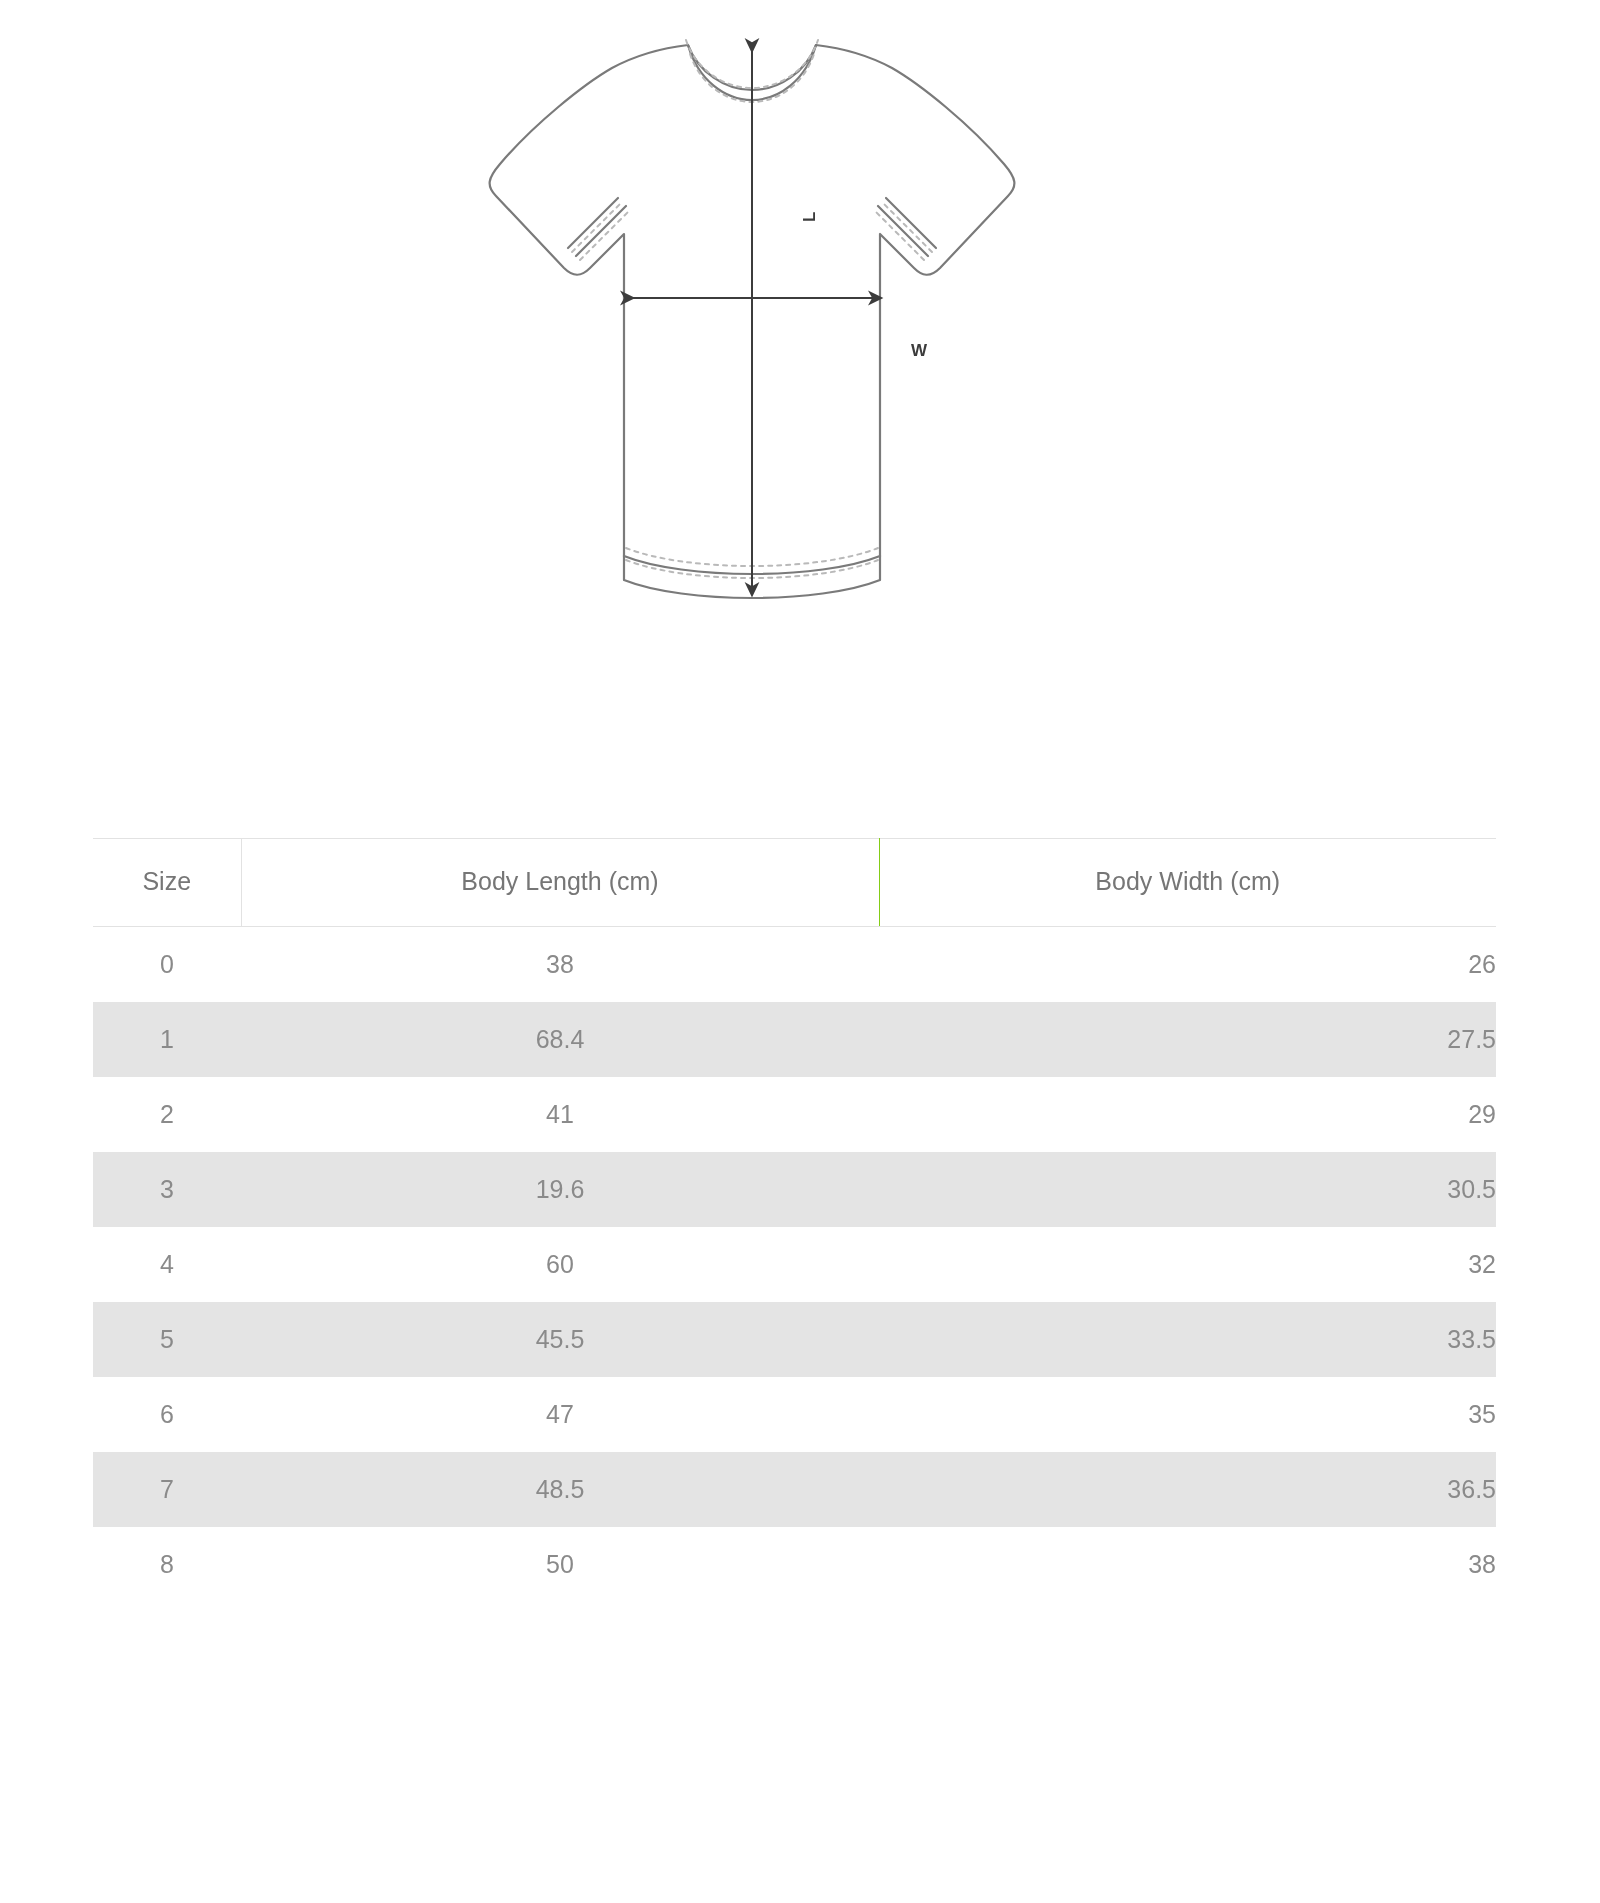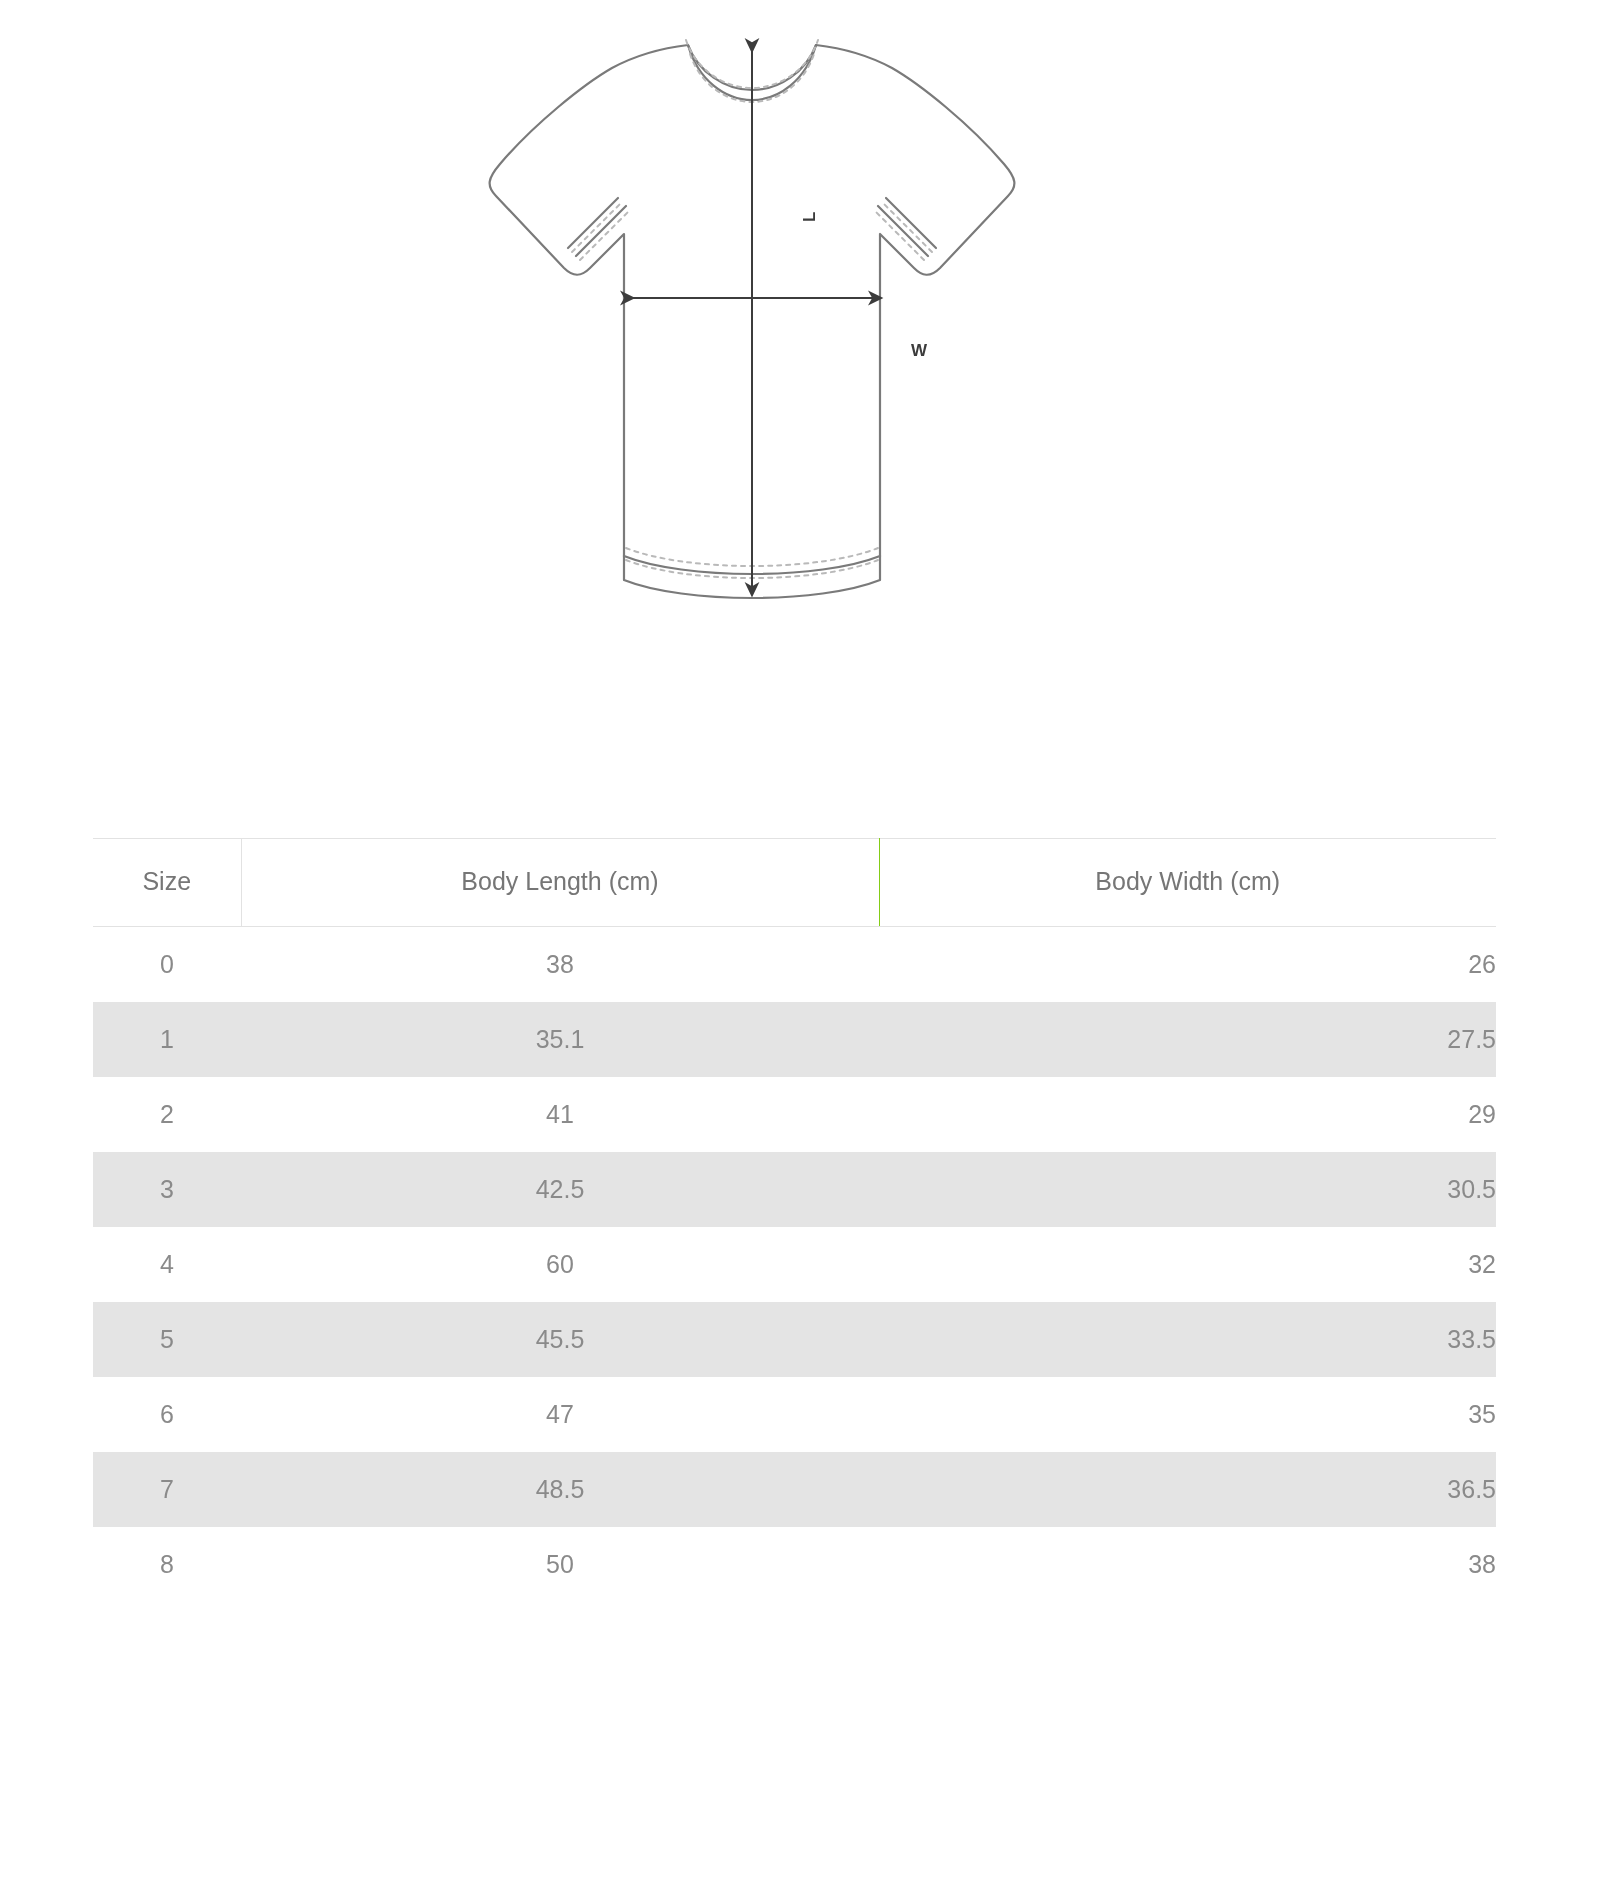"35.1" td.col-len { text: 35.1 -> 68.4 }
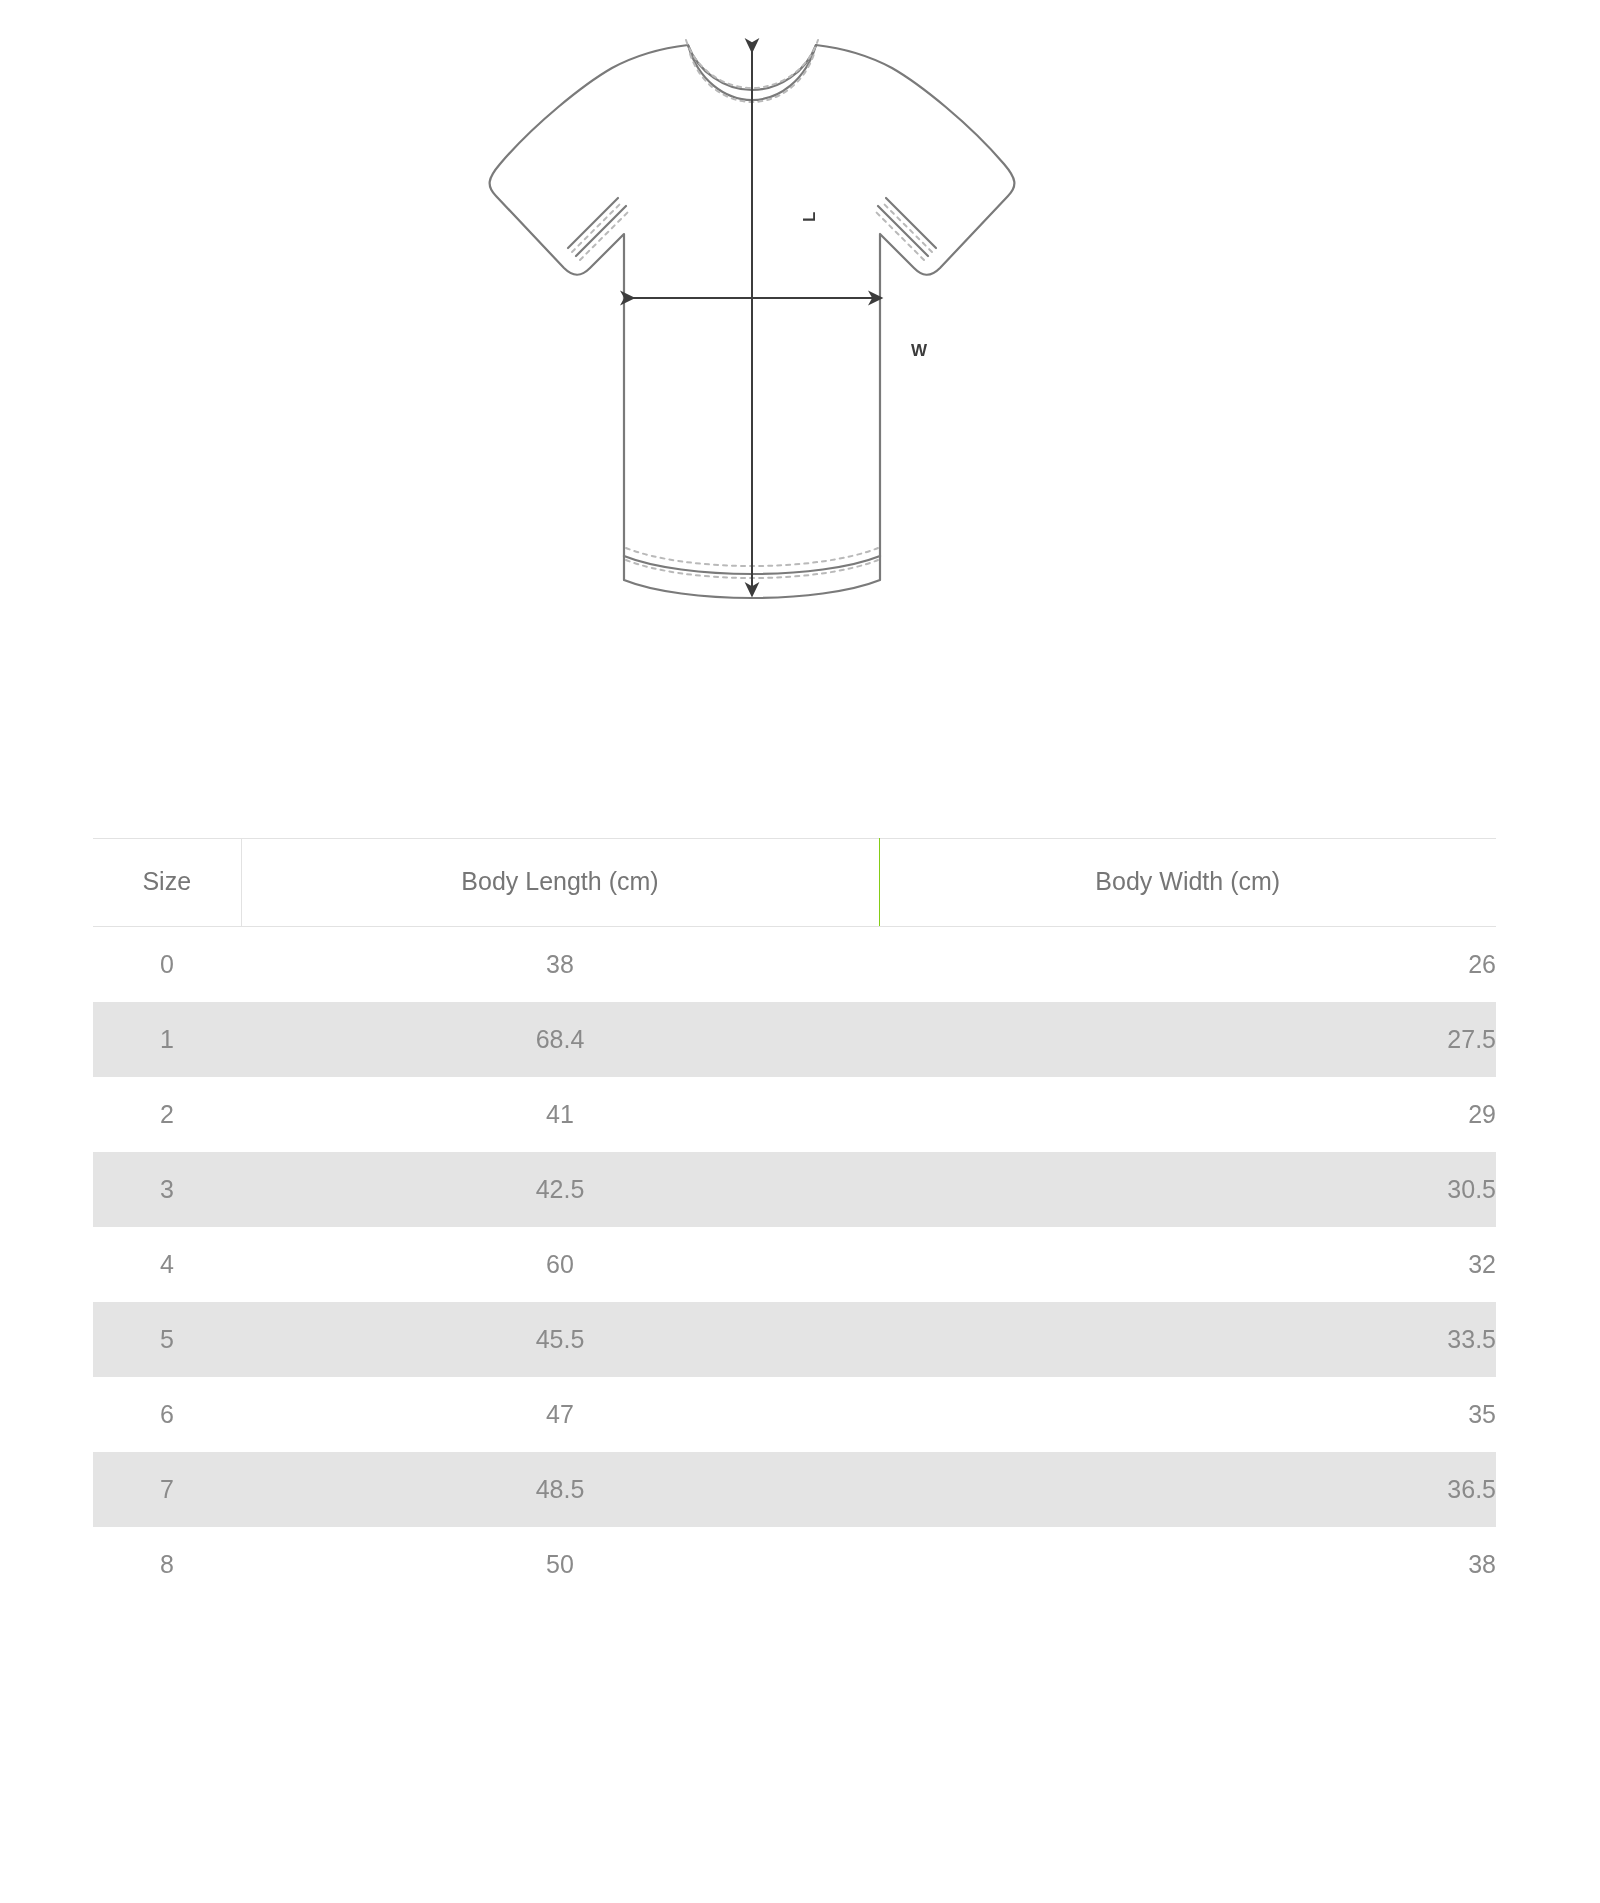"42.5" td.col-len { text: 42.5 -> 19.6 }
